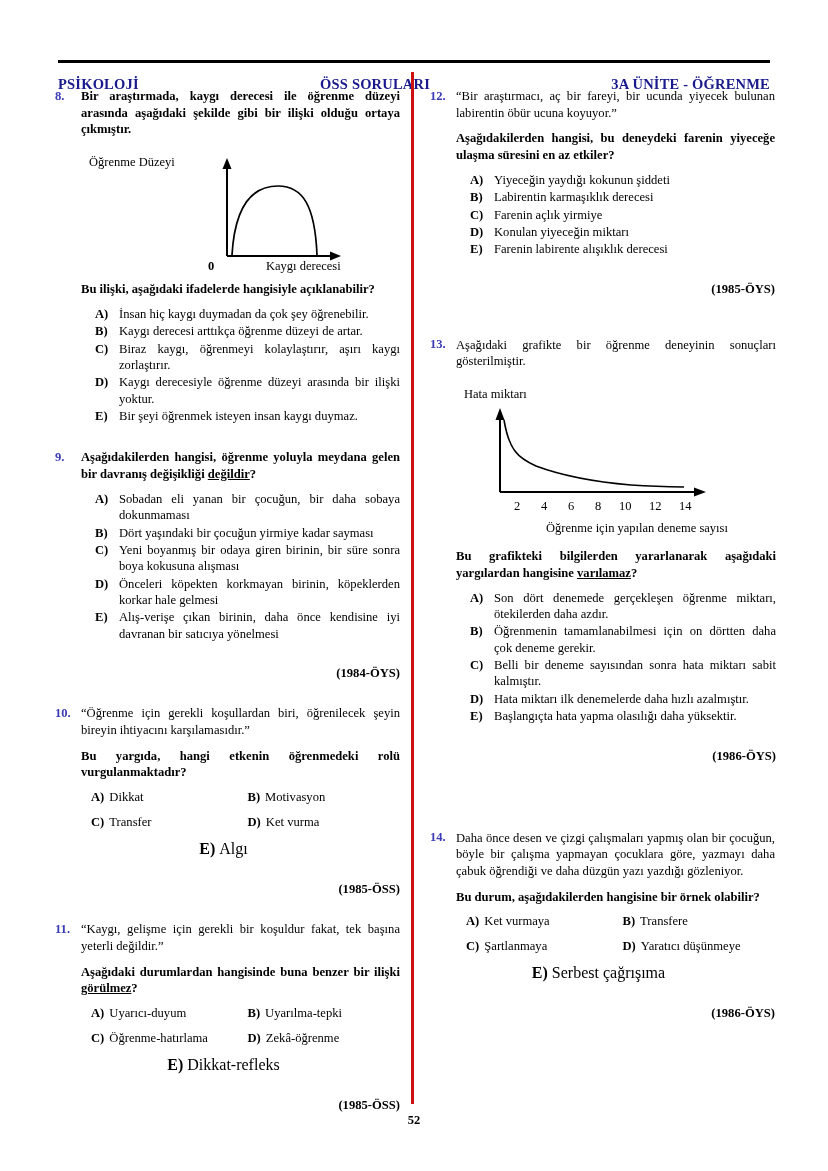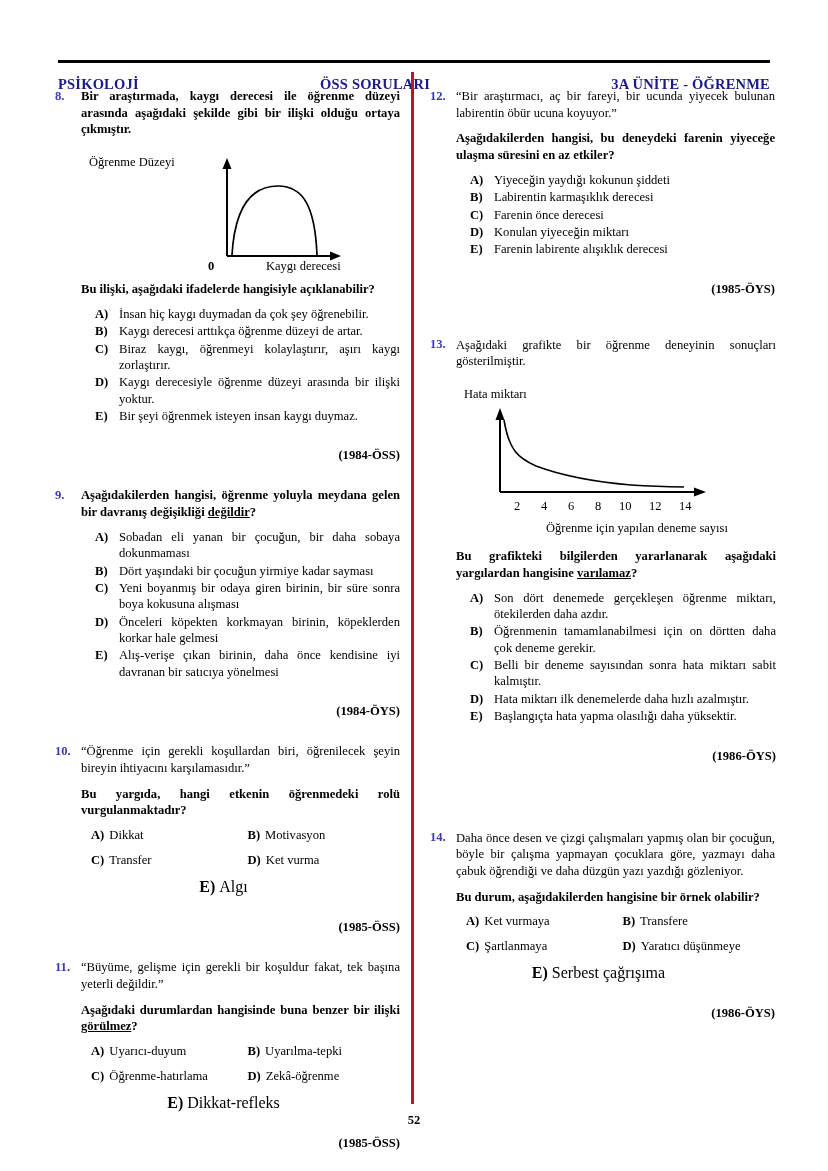"Farenin önce derecesi" span.opt-t { text: önce derecesi -> açlık yirmiye }
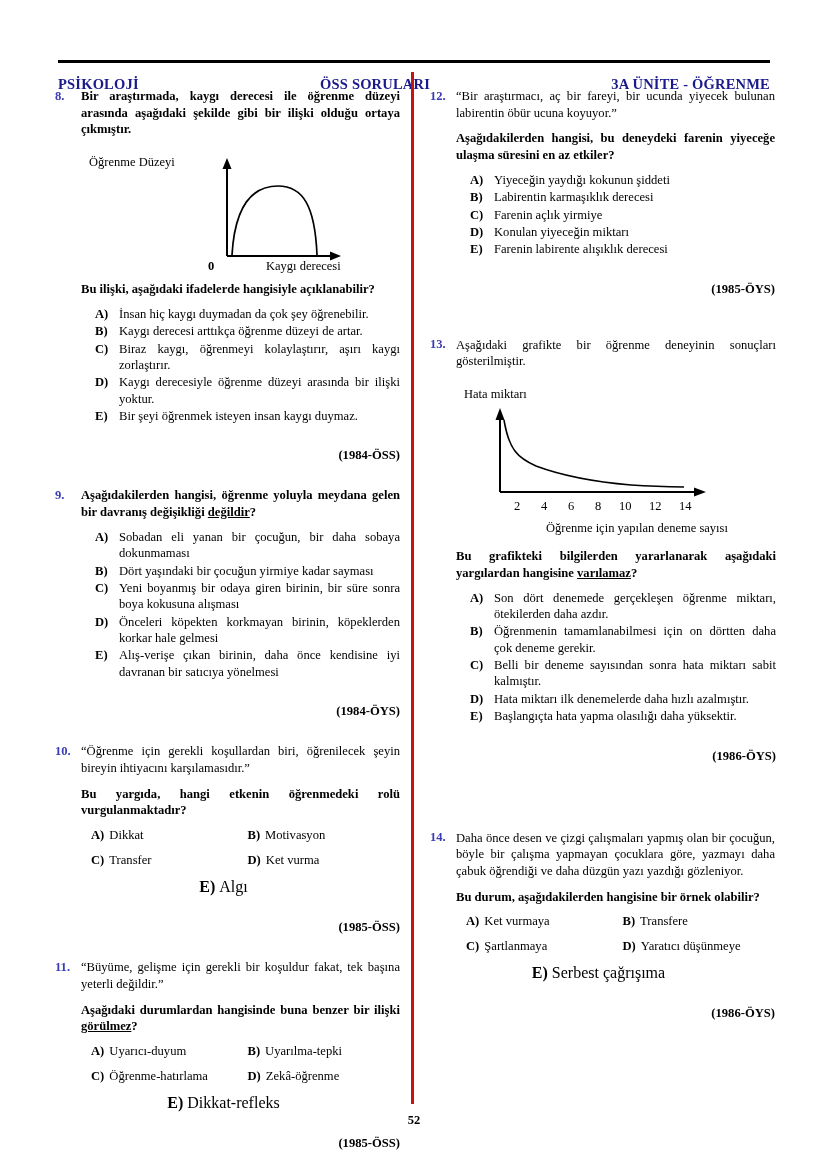"(1984-ÖSS)" div.source { html: <div>(1984-ÖSS)</div> -> none }
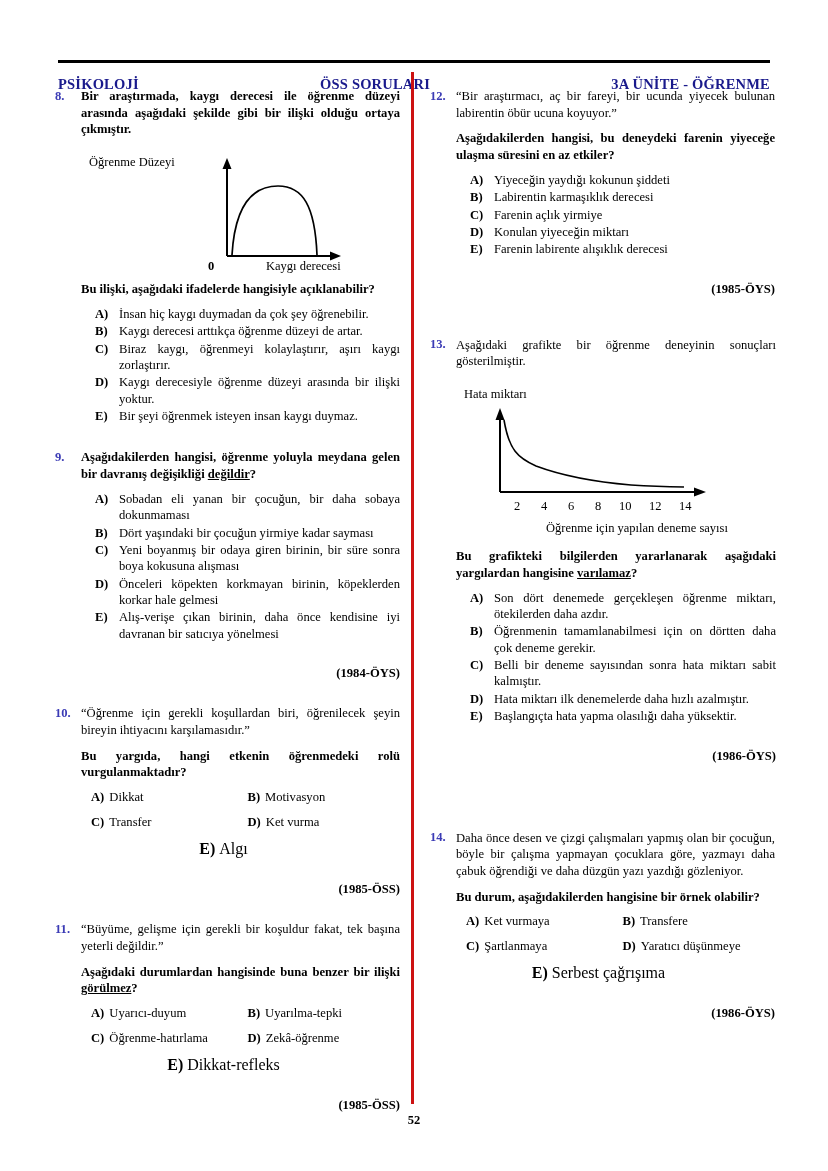"“Büyüme, gelişme için gerekli bir" p.stem { text: Büyüme -> Kaygı }
